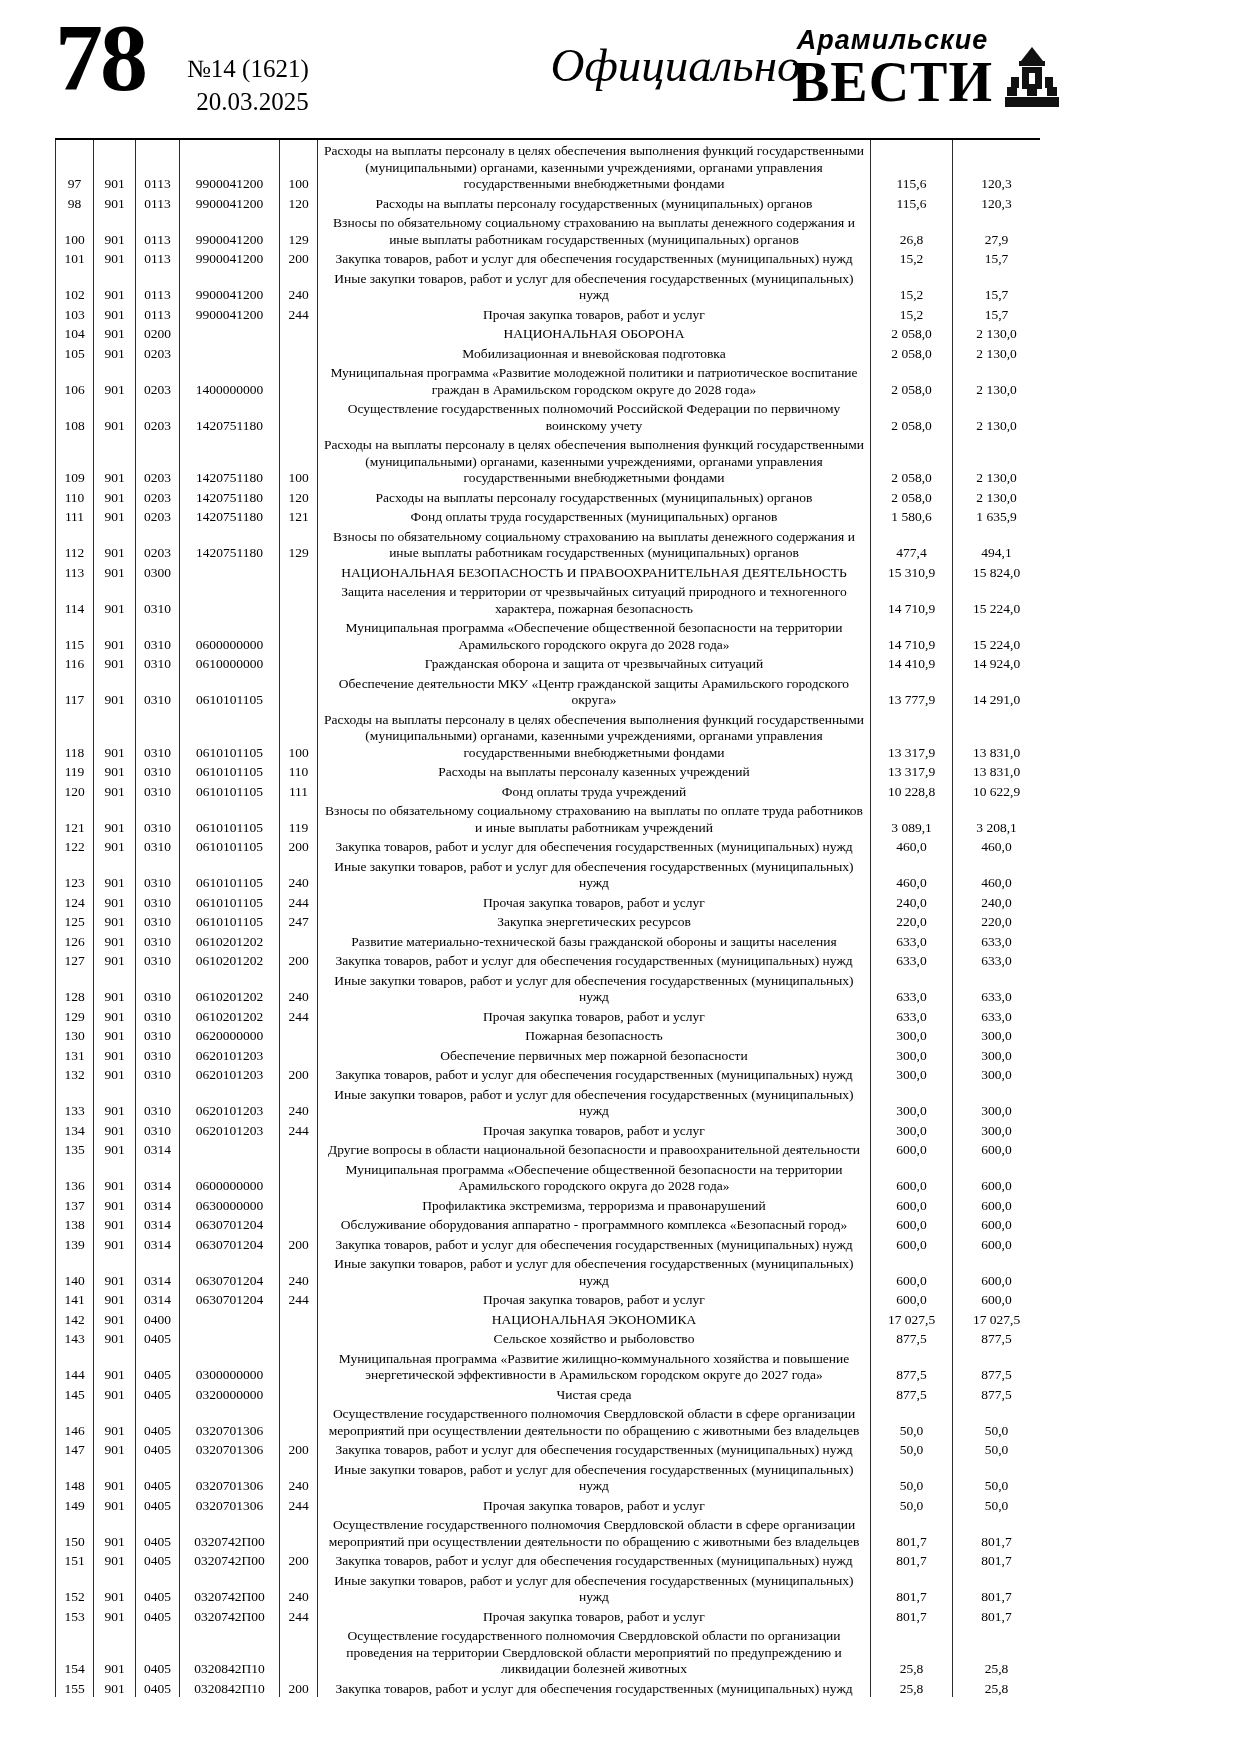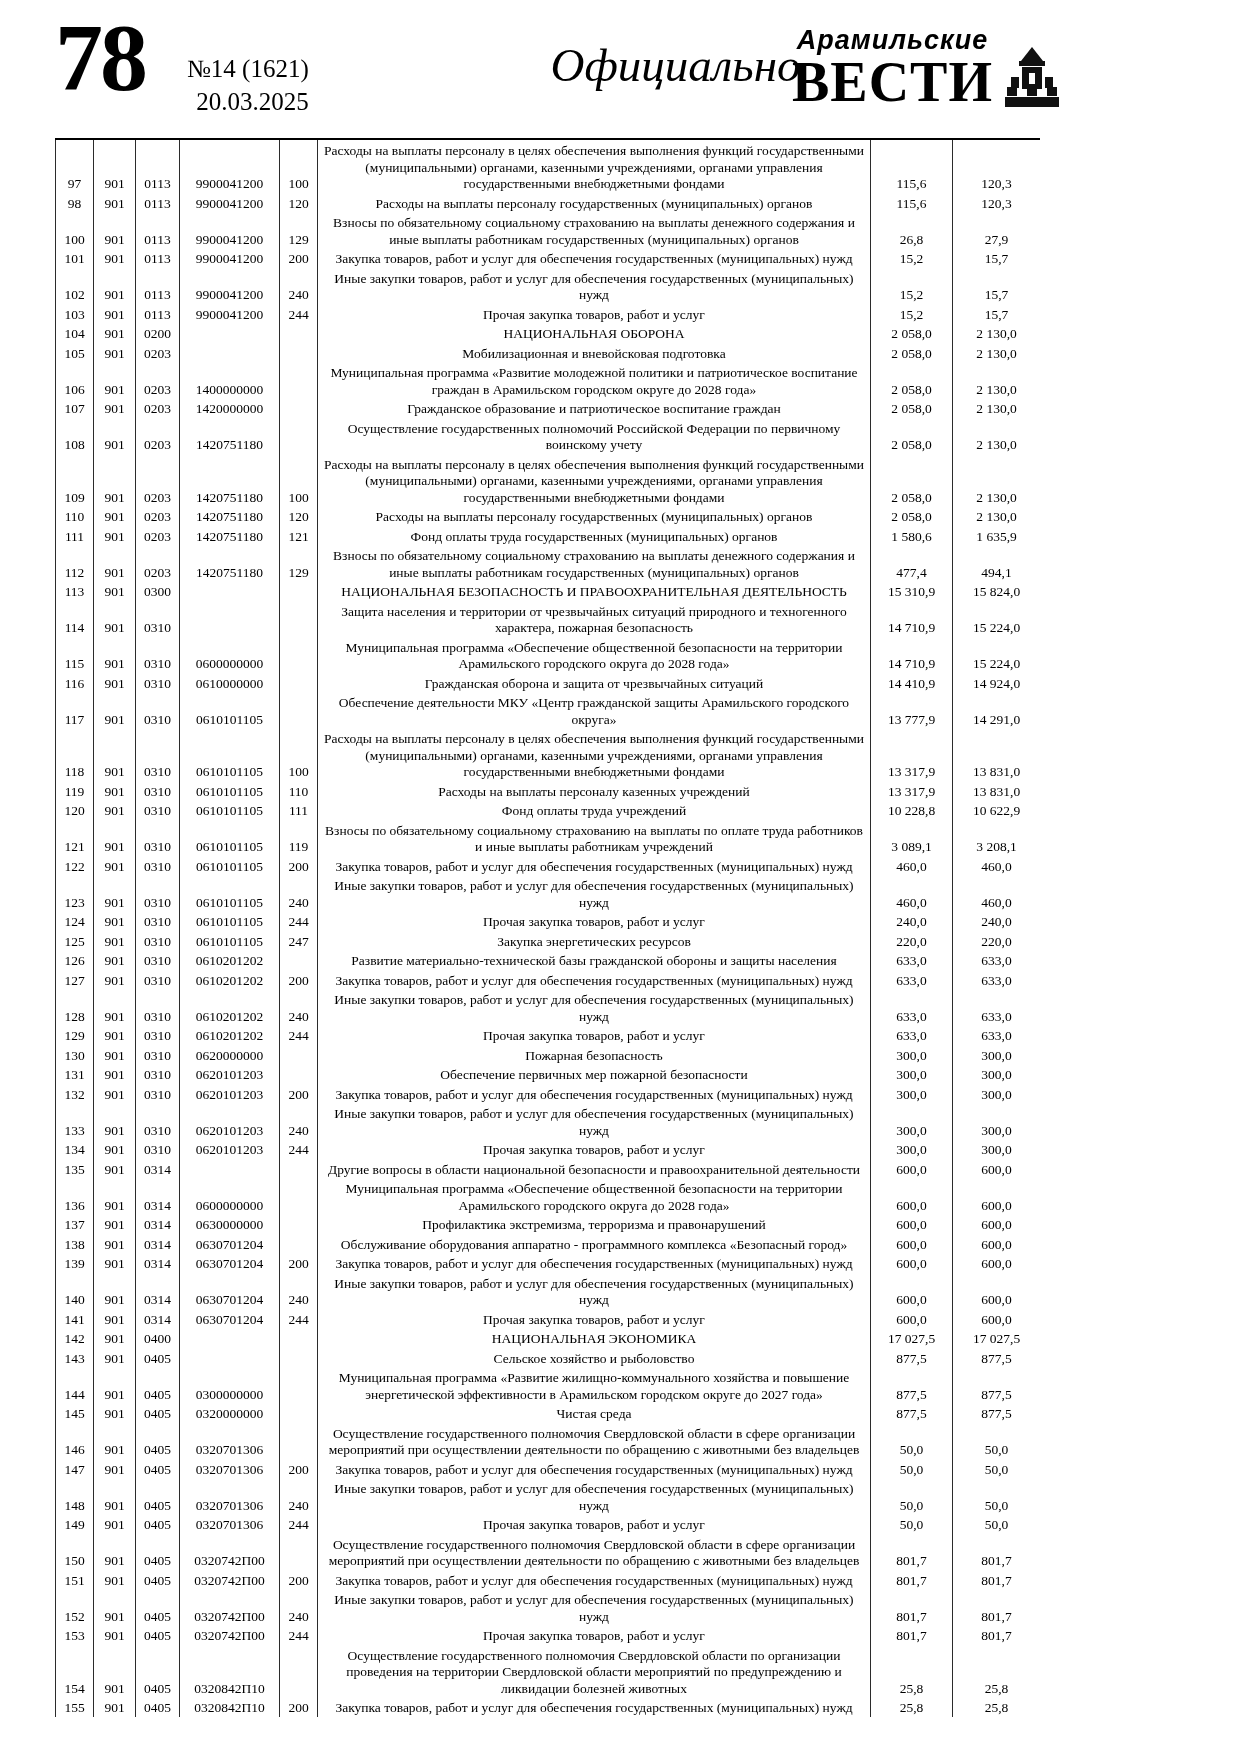"107" tr { html: <tr> <td>107</td> <td>901</td> <td>0203</td> <td>1420000000</td> <td></td> <td>Гражданское образование и патриотическое воспитание граждан</td> <td>2 058,0</td> <td>2 130,0</td> </tr> -> none }
